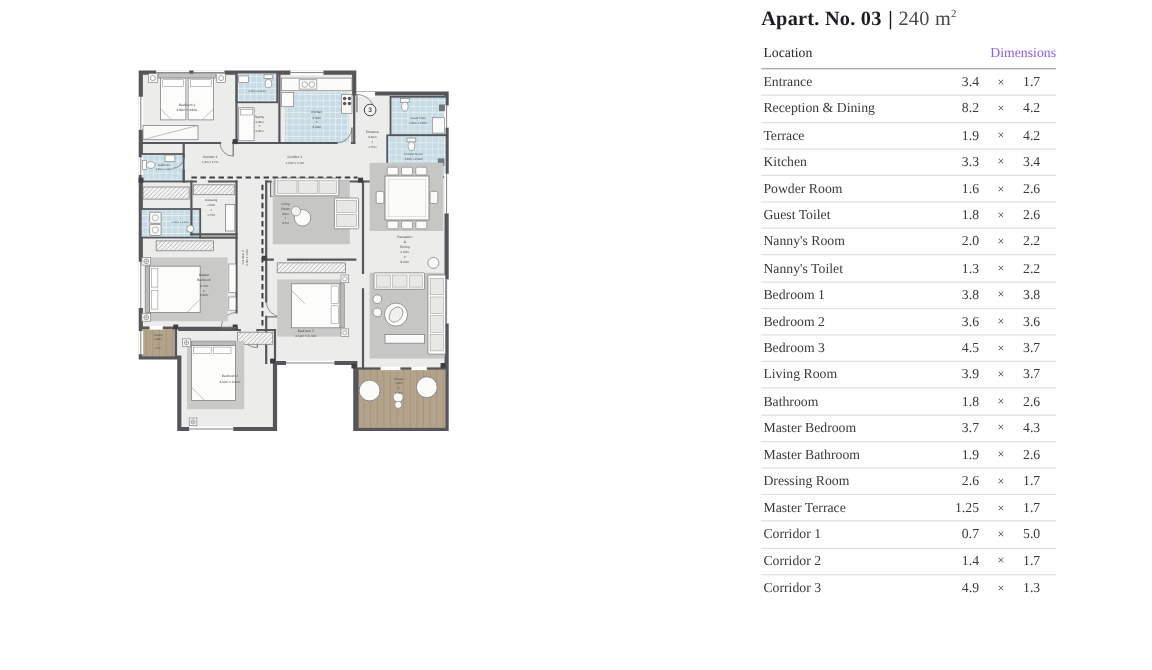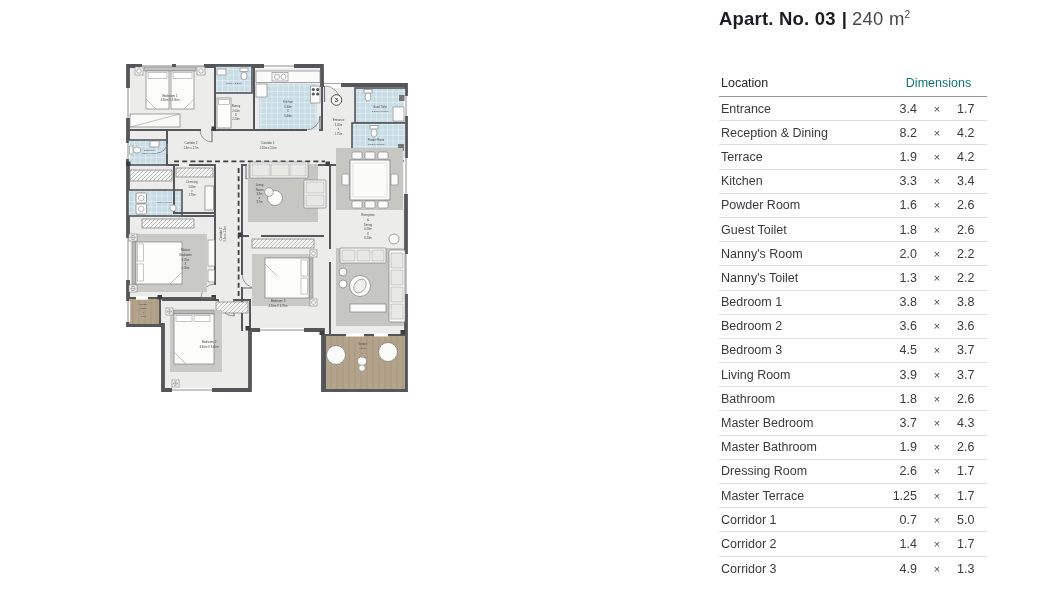"Apart. No. 03 | 240" .panel { font-family: none -> Liberation Serif, serif; left: 719px -> 692px }
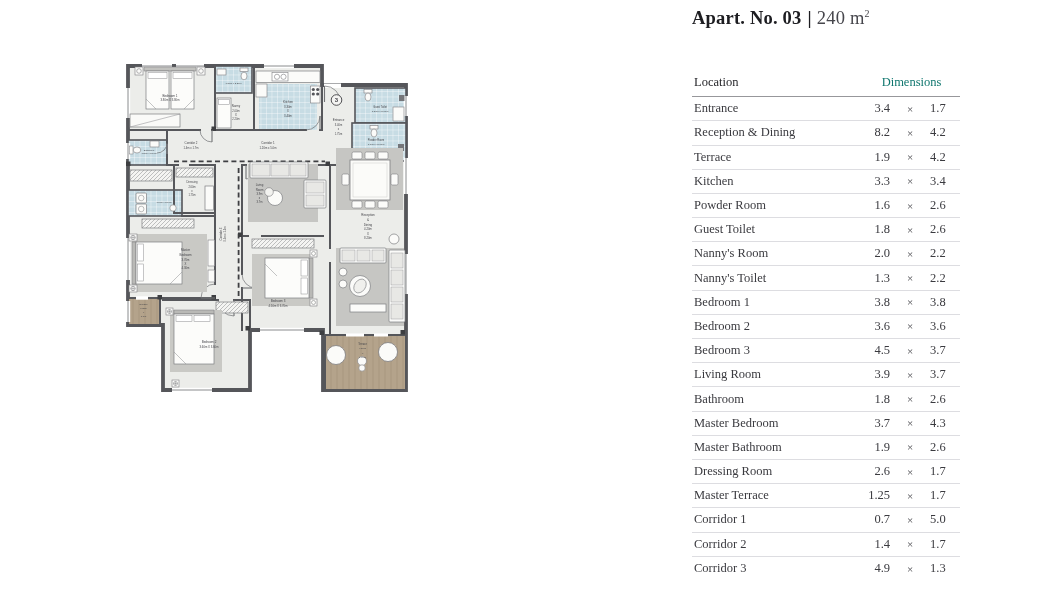"Location" .thead { margin-top: 46px -> 12px }
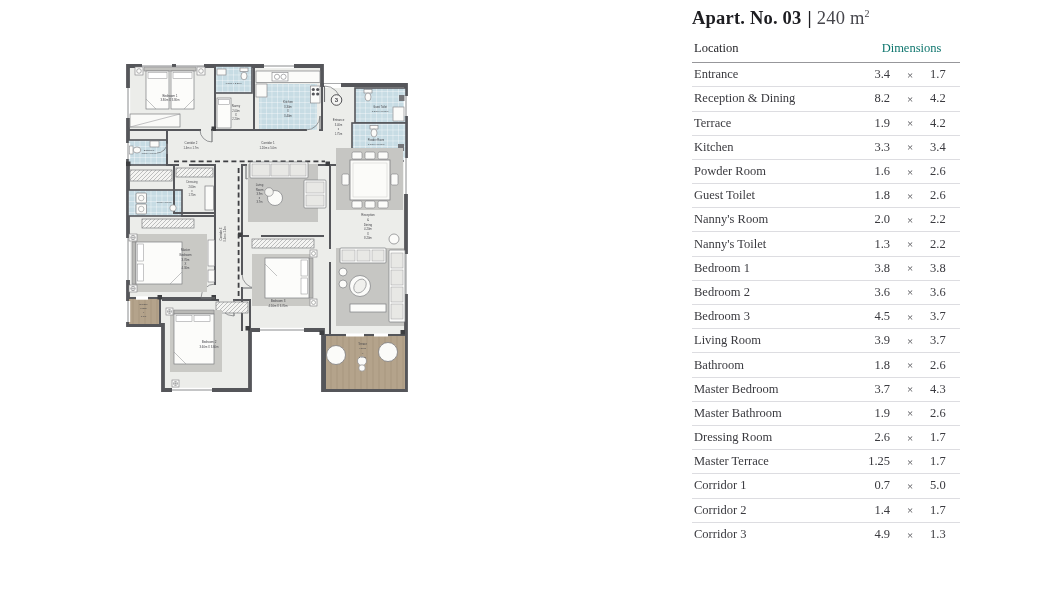"Dimensions" .thead .dims-h { color: #0f766e -> #8b5cf6; text-align: center -> right }
